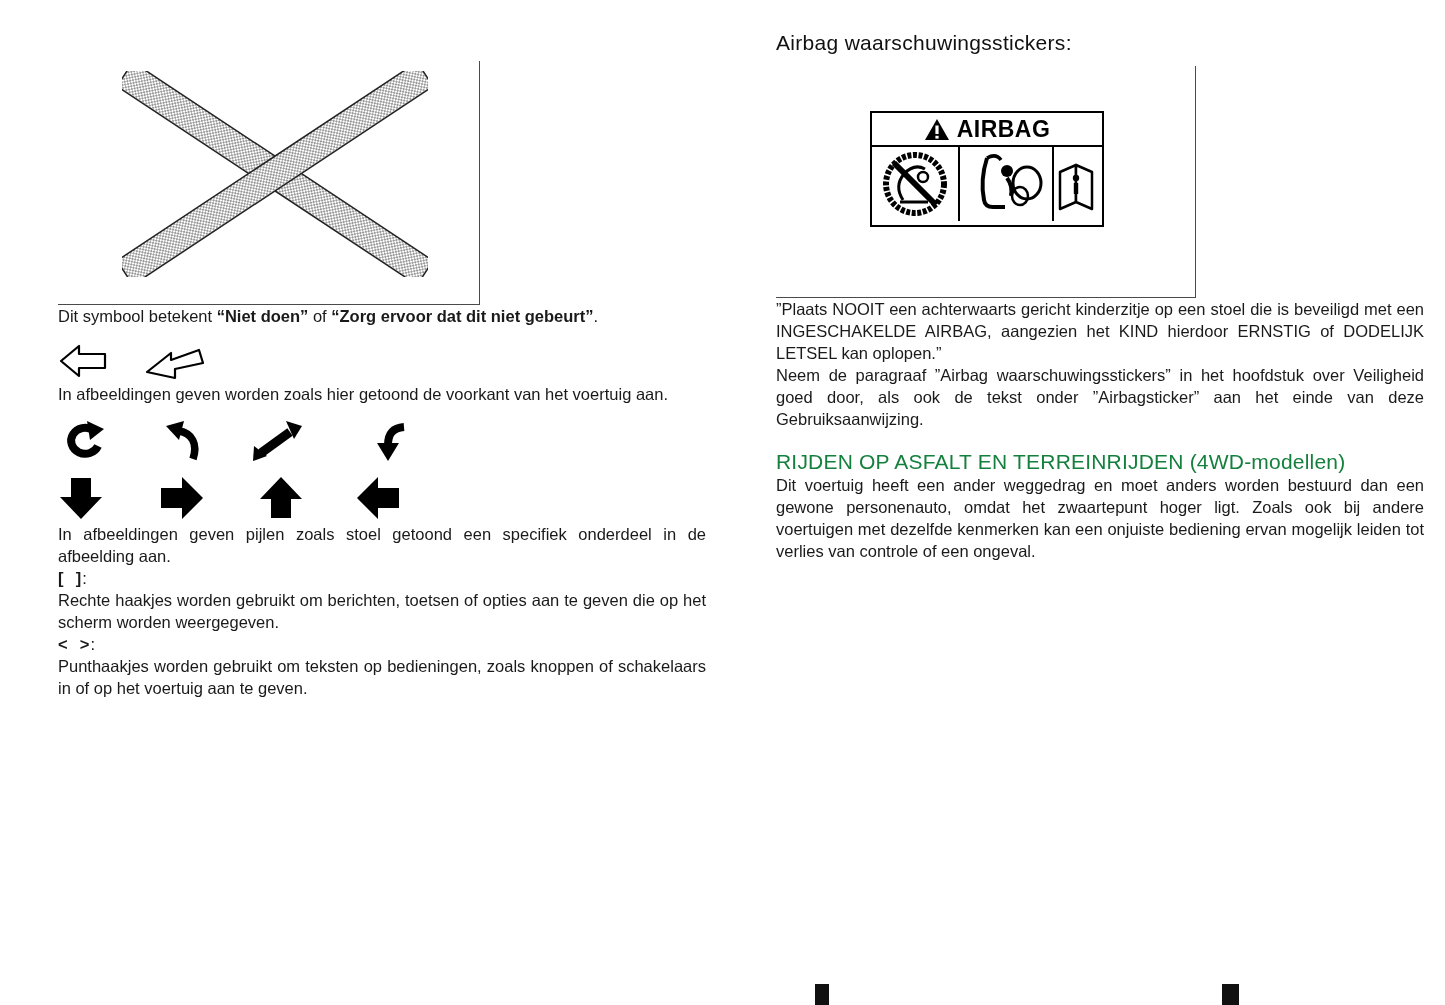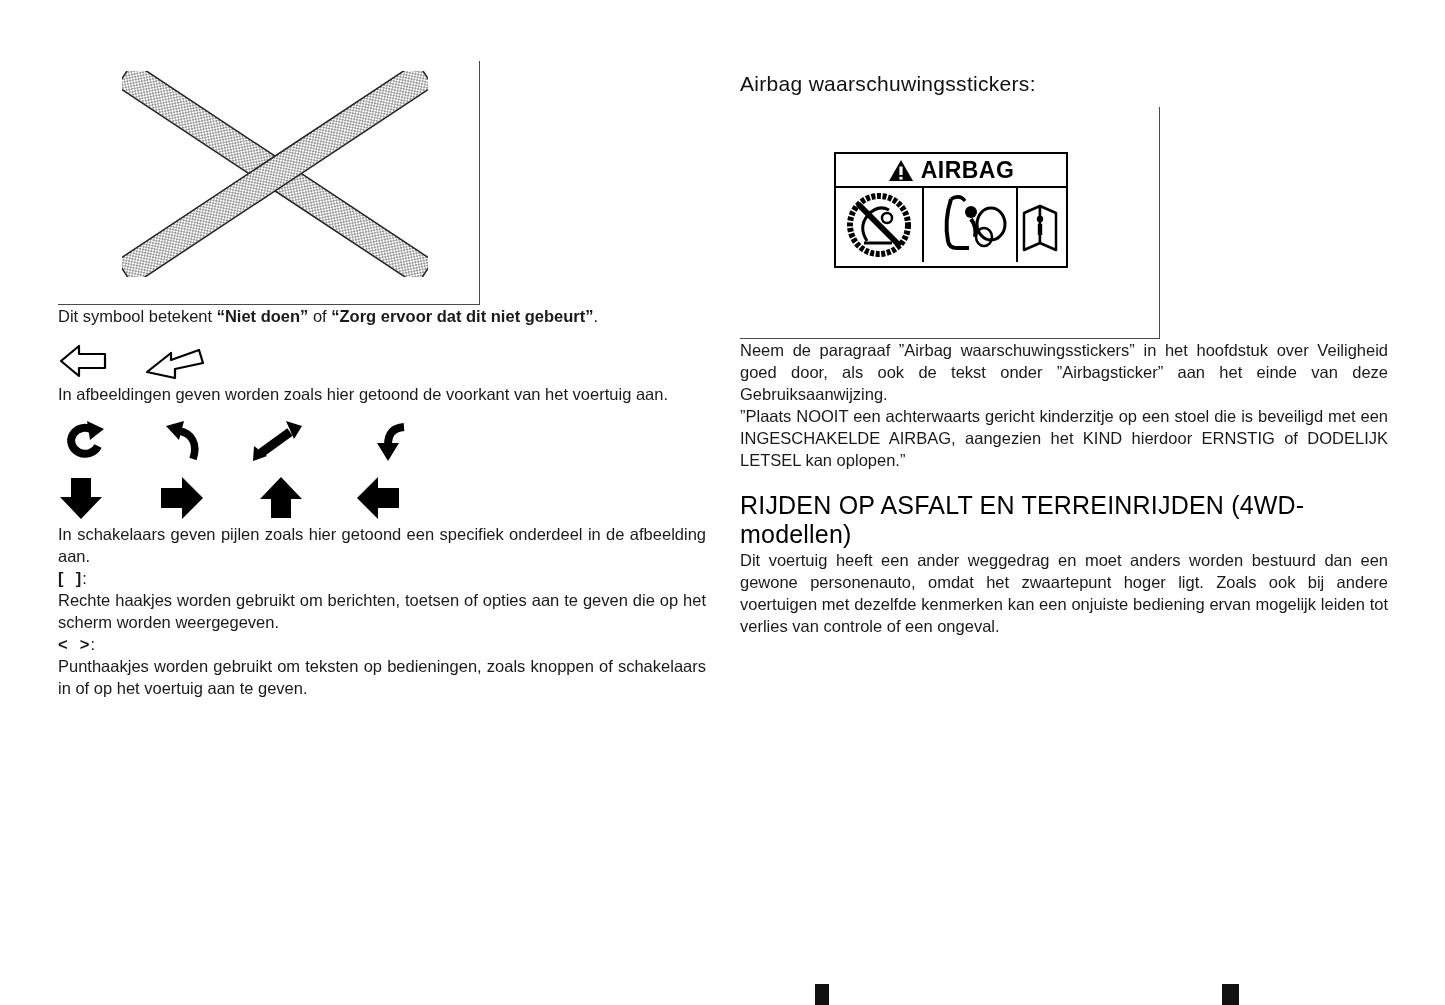"Airbag waarschuwingsstickers:" .col-right { left: 740px -> 776px; margin-top: 41px -> none }
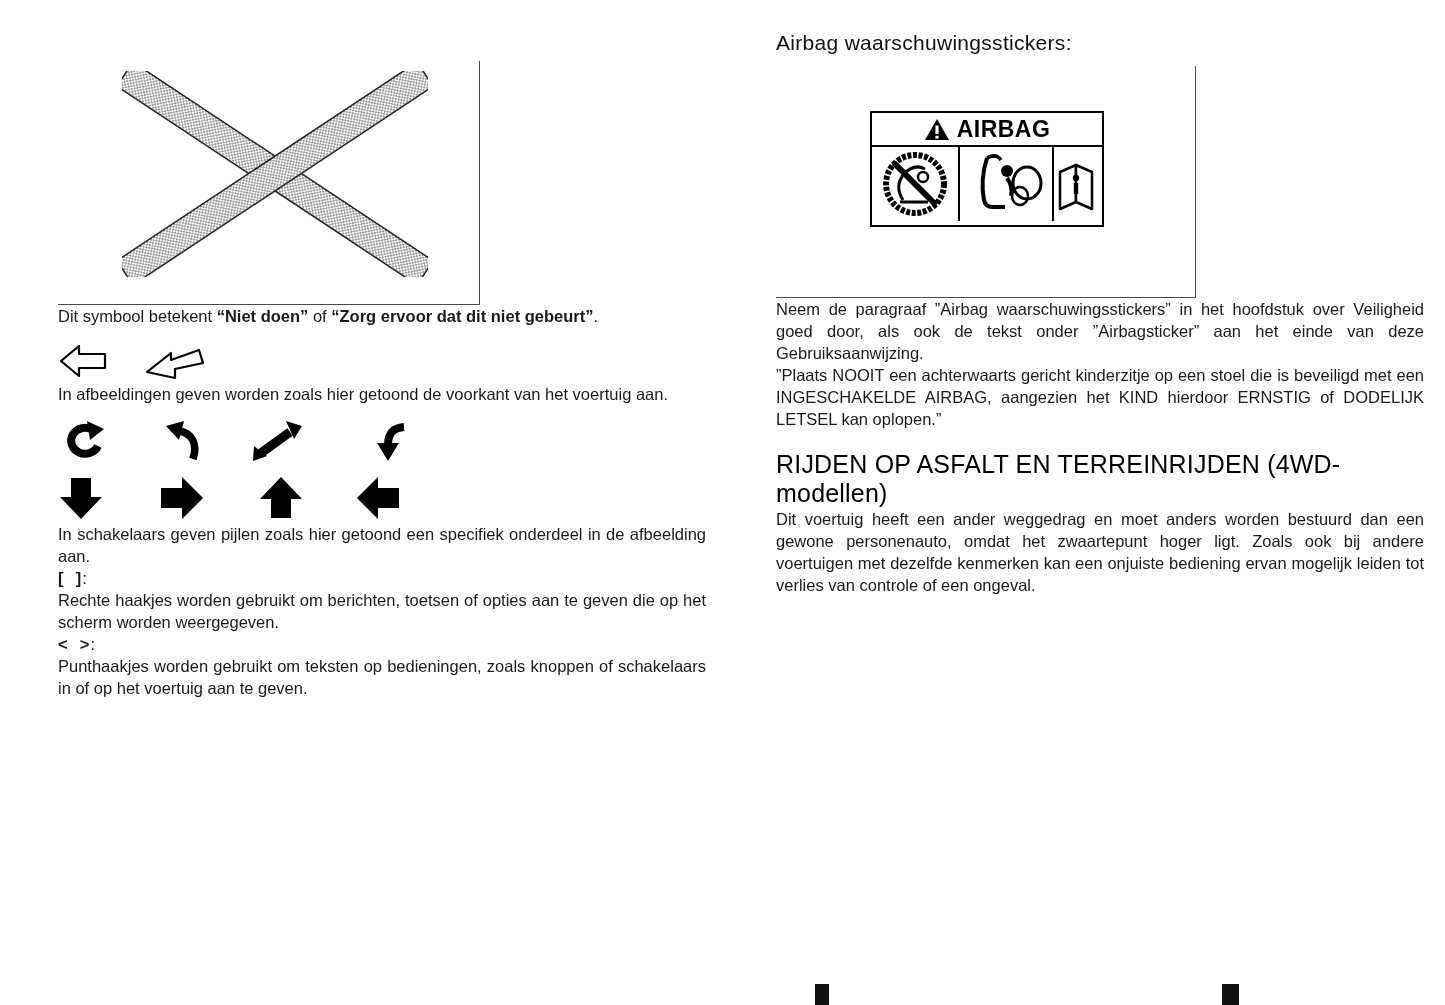"Neem de paragraaf ”Airbag" p.body { order: before "”Plaats NOOIT een achterwaarts gericht" -> after "”Plaats NOOIT een achterwaarts gericht" }
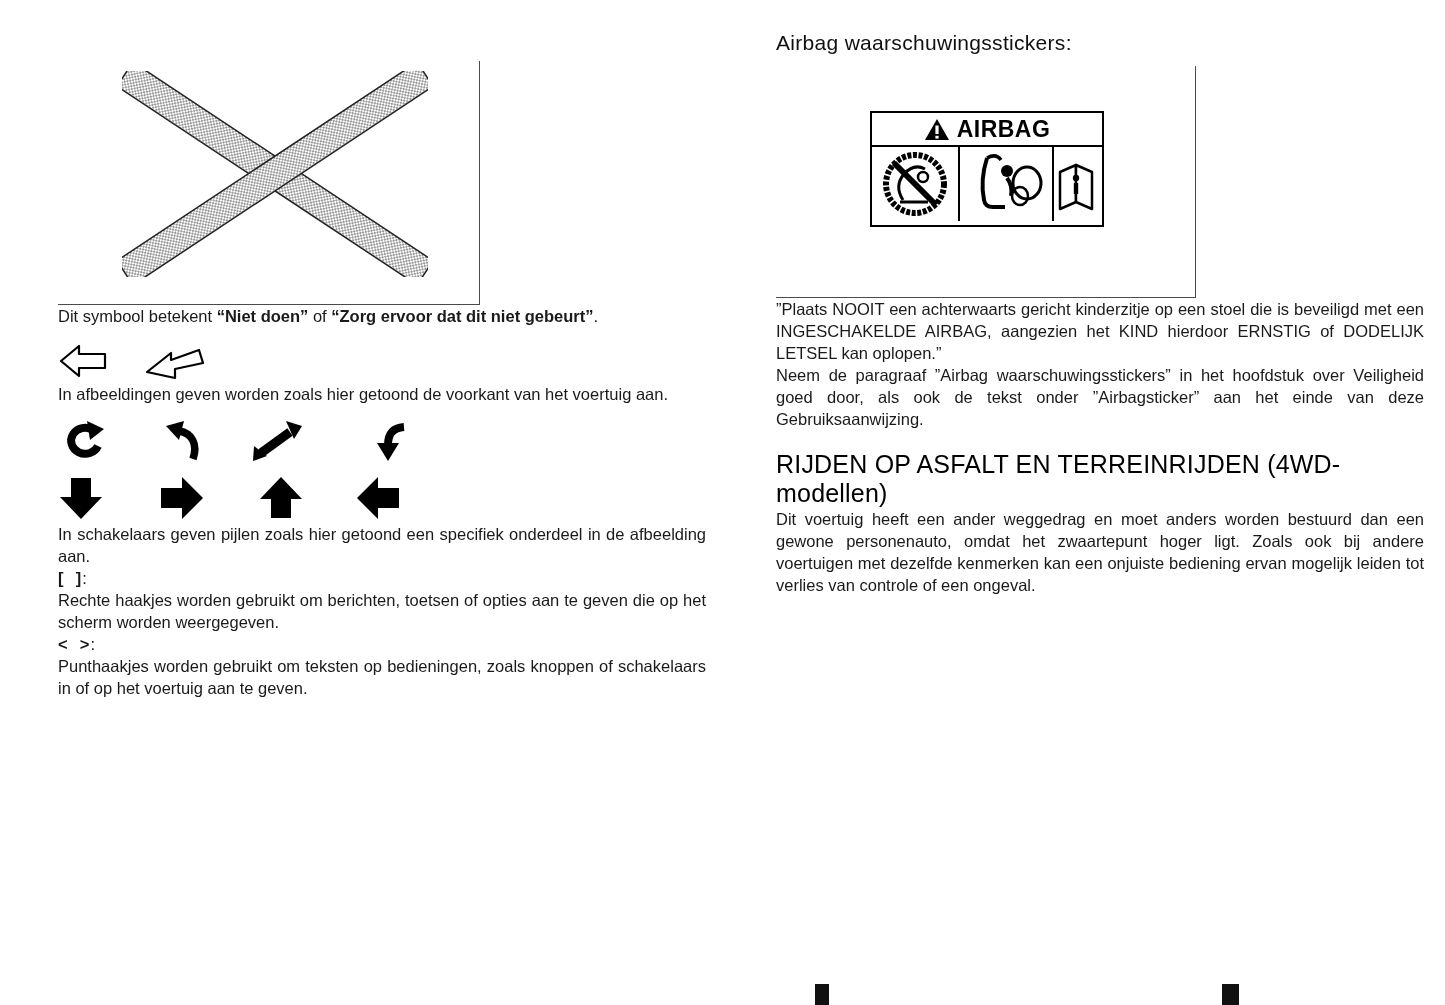"RIJDEN OP ASFALT EN TERREINRIJDEN" .h-4wd { color: #000000 -> #15803d; font-size: 25px -> 21px }
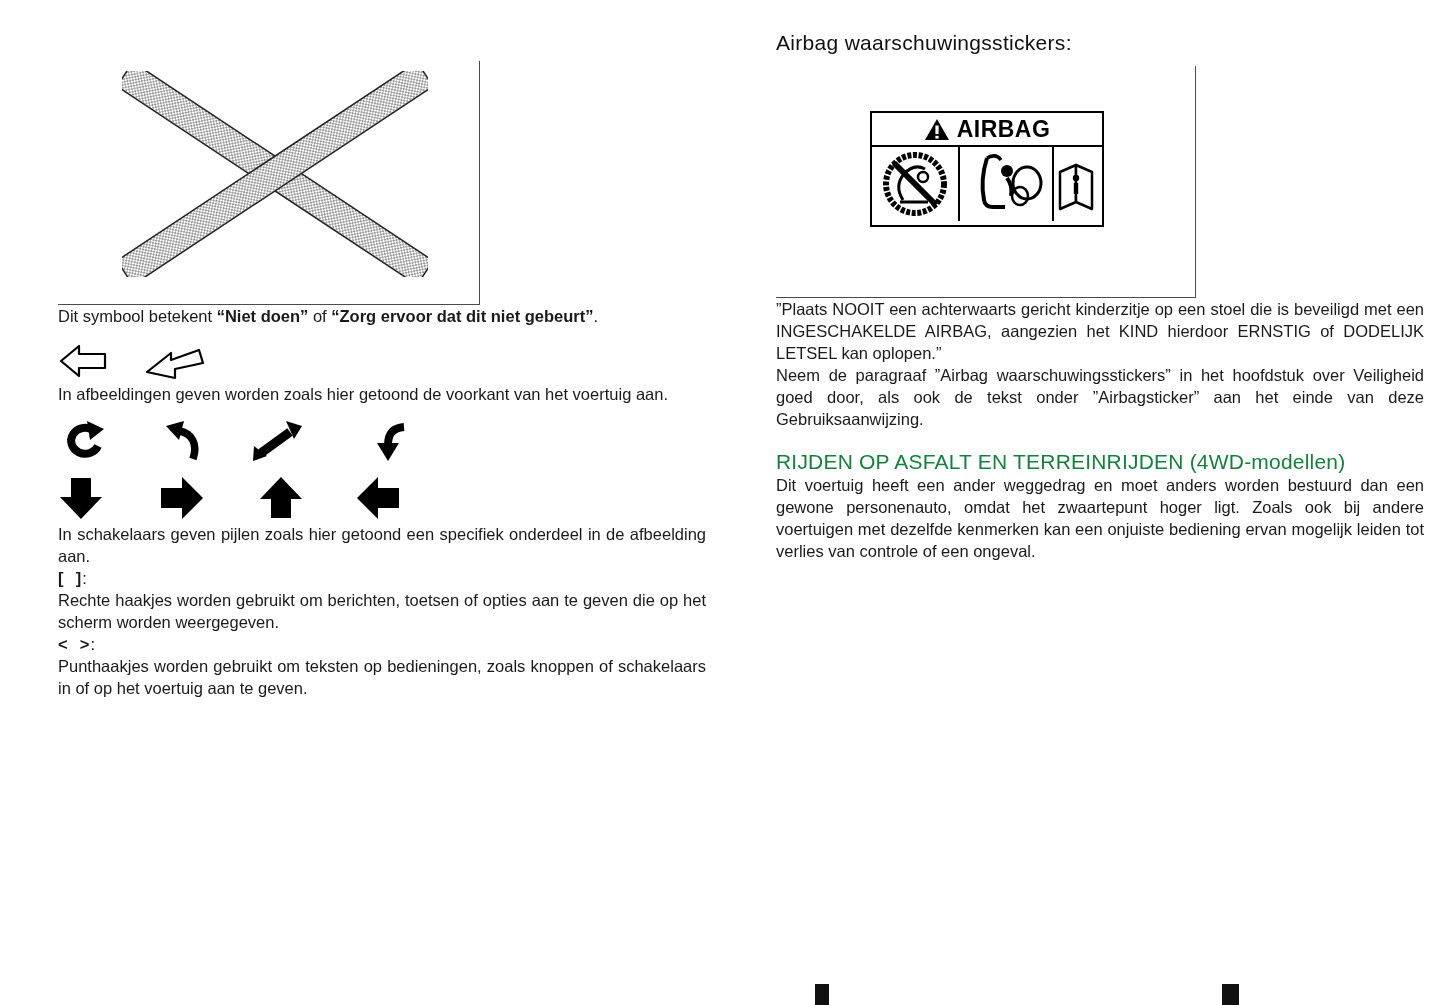"In schakelaars geven pijlen zoals" p.body { text: schakelaars geven pijlen zoals hier -> afbeeldingen geven pijlen zoals stoel }
